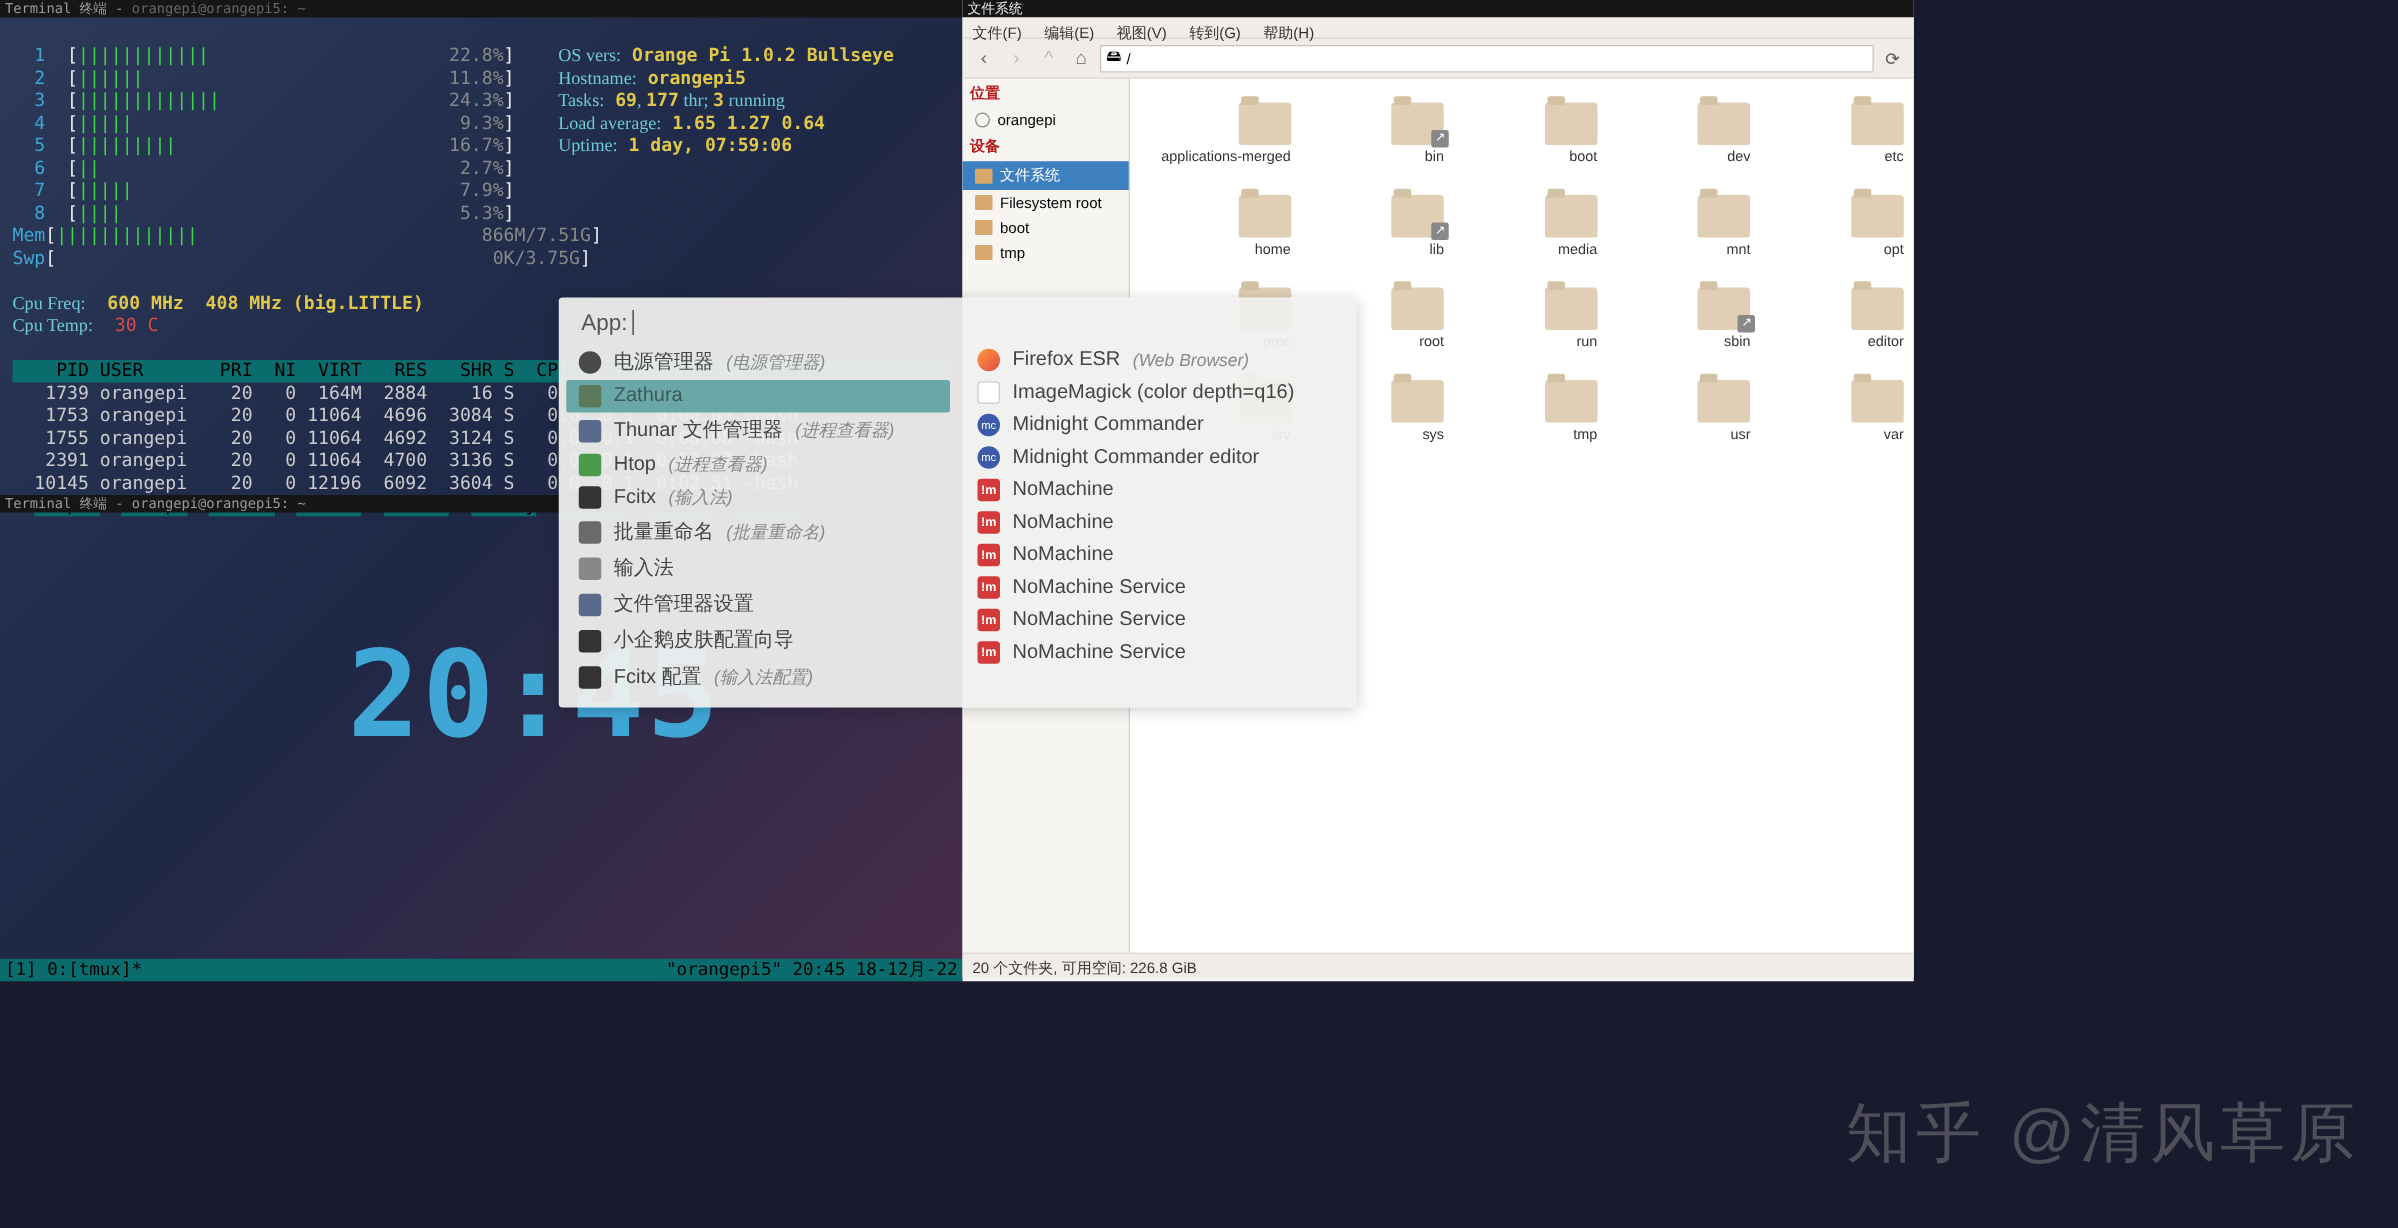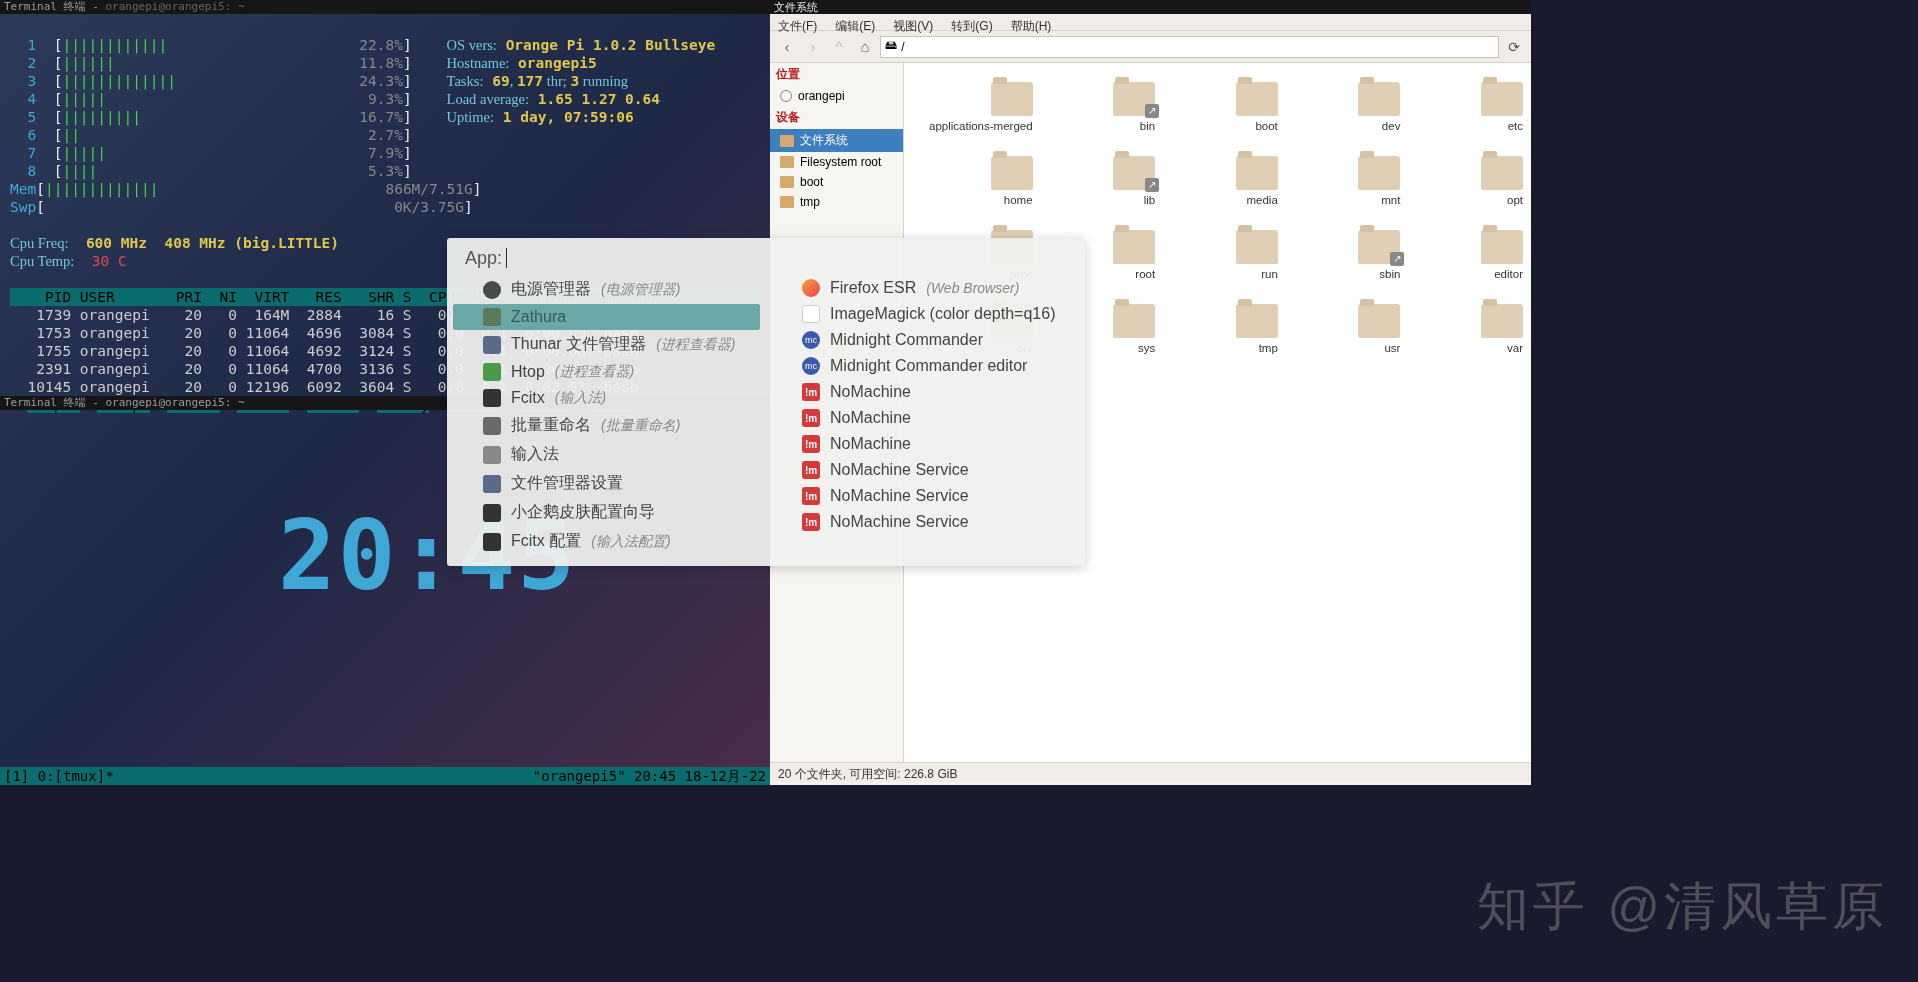"mc" .app-ico { margin-left: 20px -> none }
